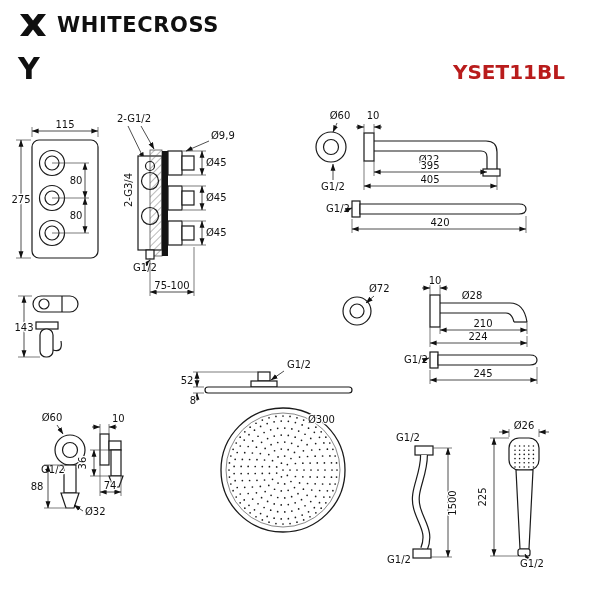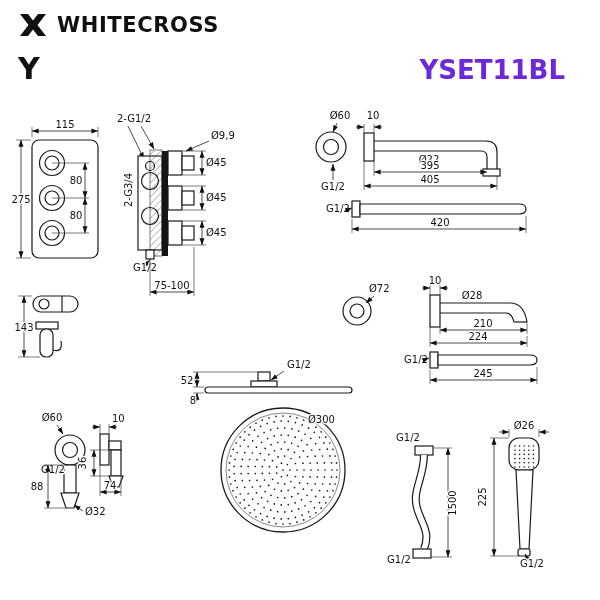"YSET11BL" .model { color: #6d28d9 -> #b91c1c; font-size: 26px -> 20px }
